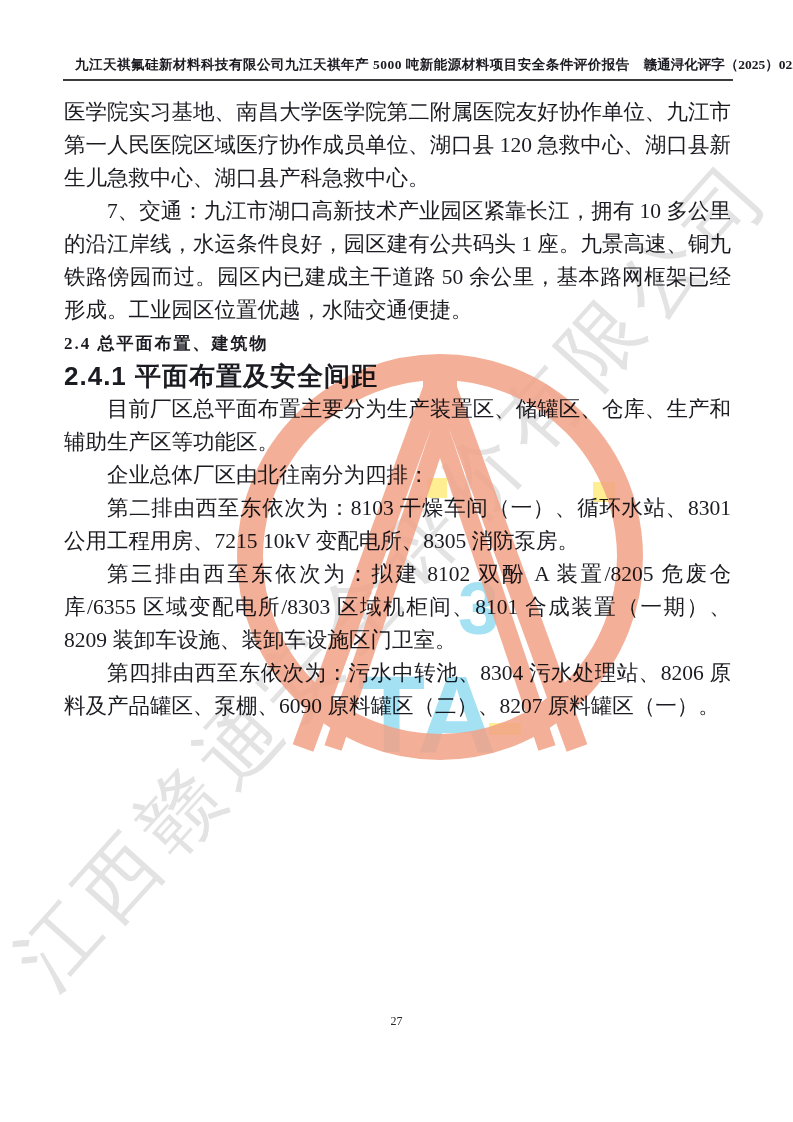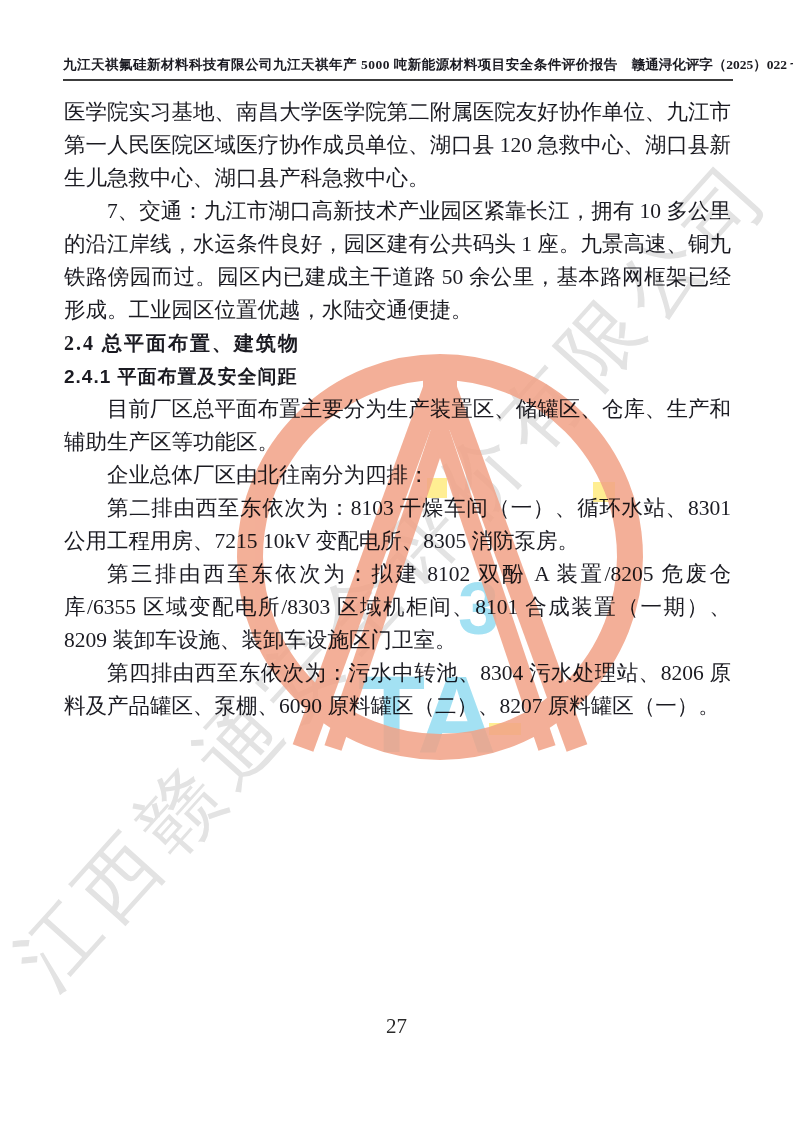"九江天祺氟硅新材料科技有限公司九江天祺年产 5000" .header .h-left { margin-left: none -> 12px }
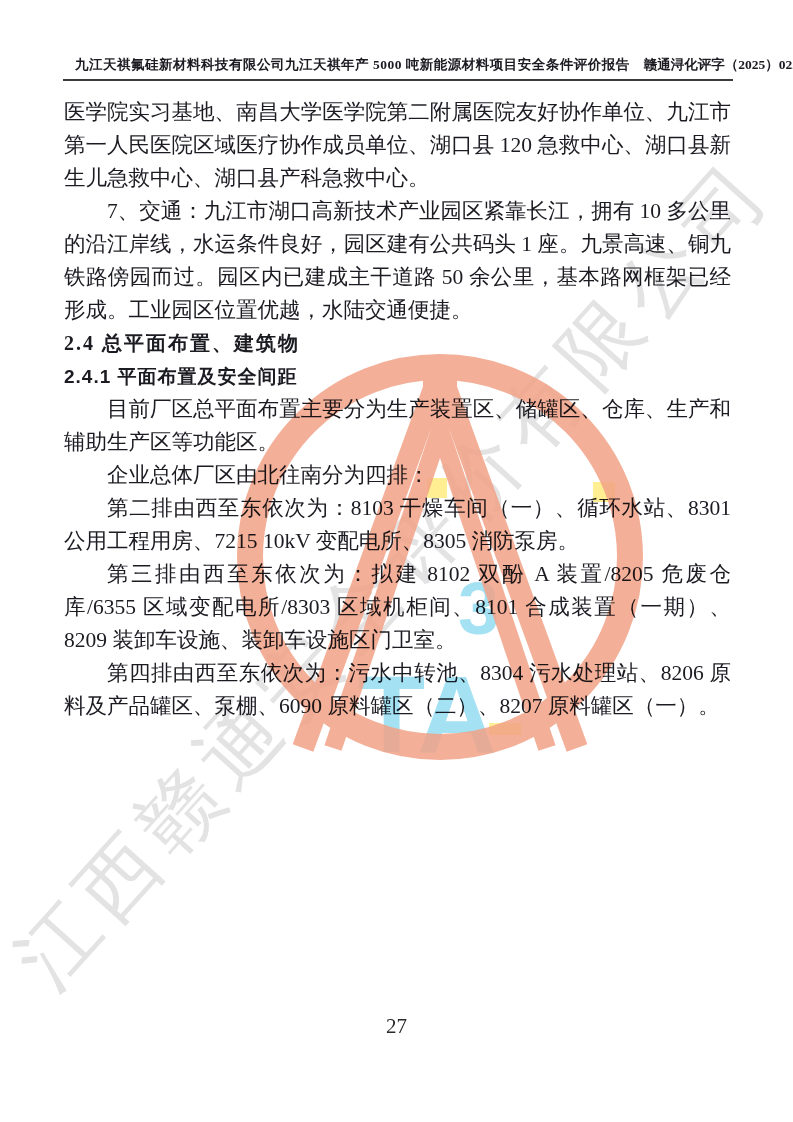"2.4 总平面布置、建筑物" .h-sec { font-size: 20px -> 17px }
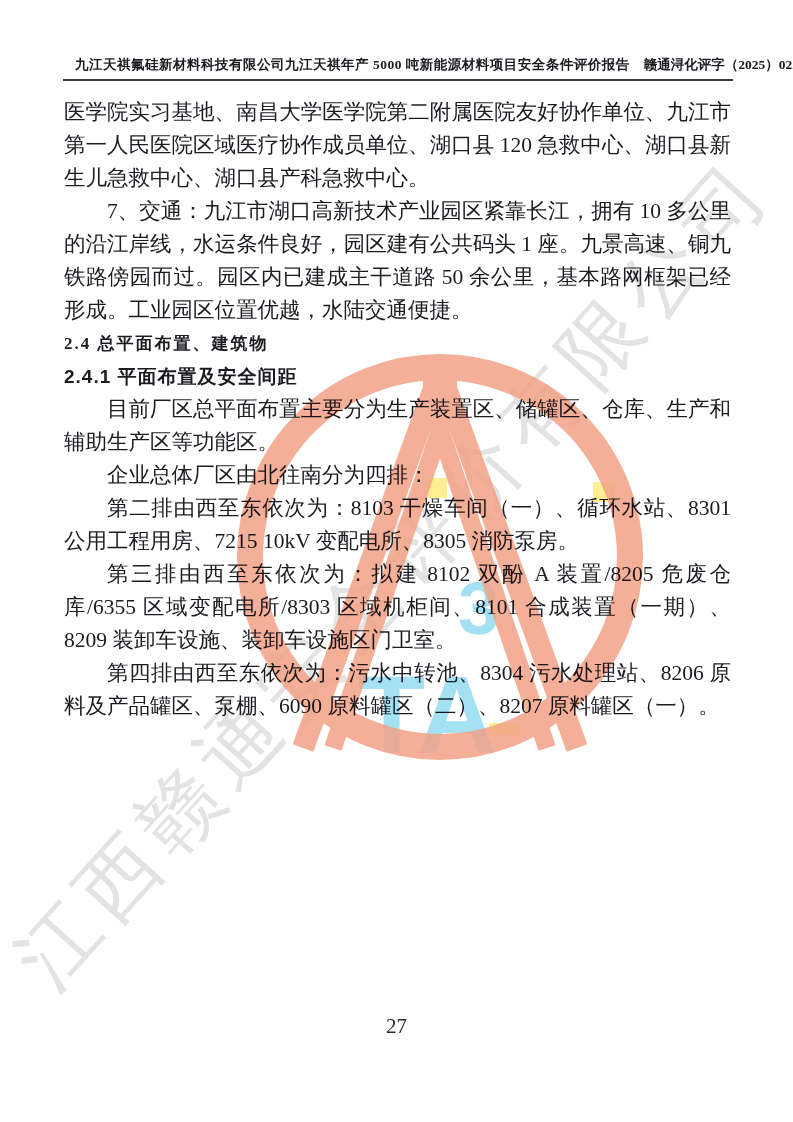"2.4.1 平面布置及安全间距" .h-sub { font-size: 19px -> 26px }
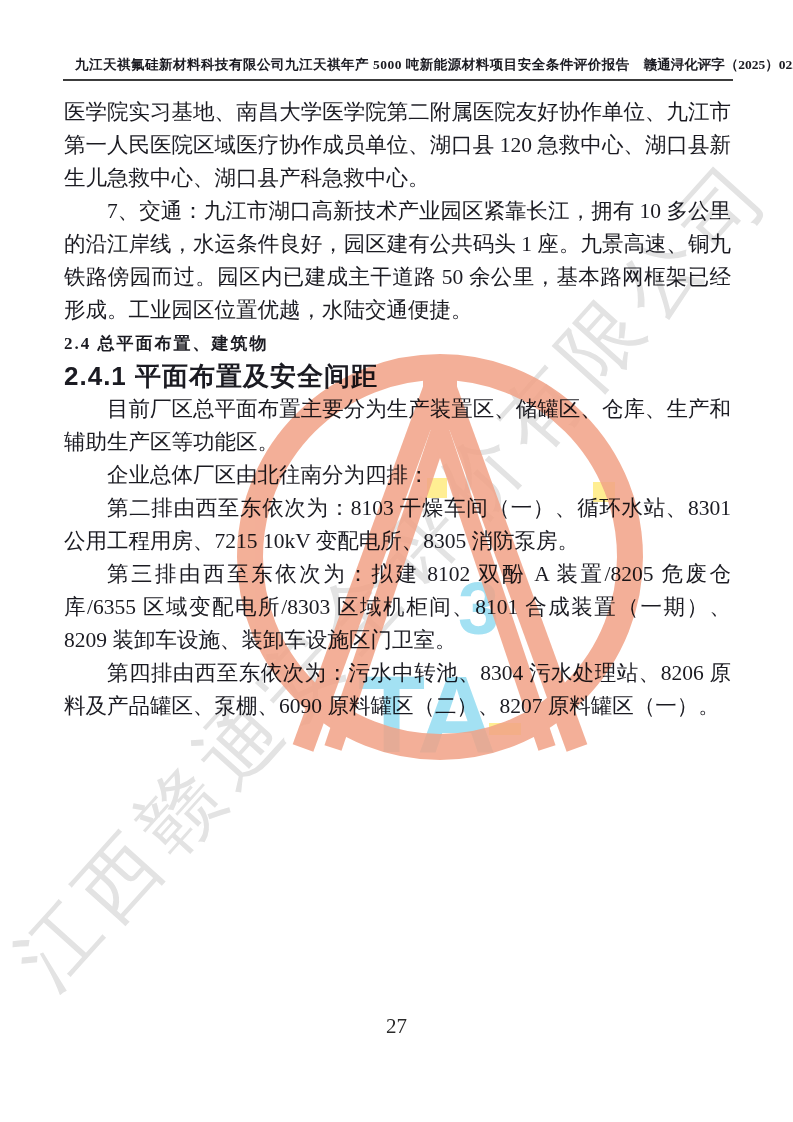"27" .pagenum { font-size: 21px -> 12px }
